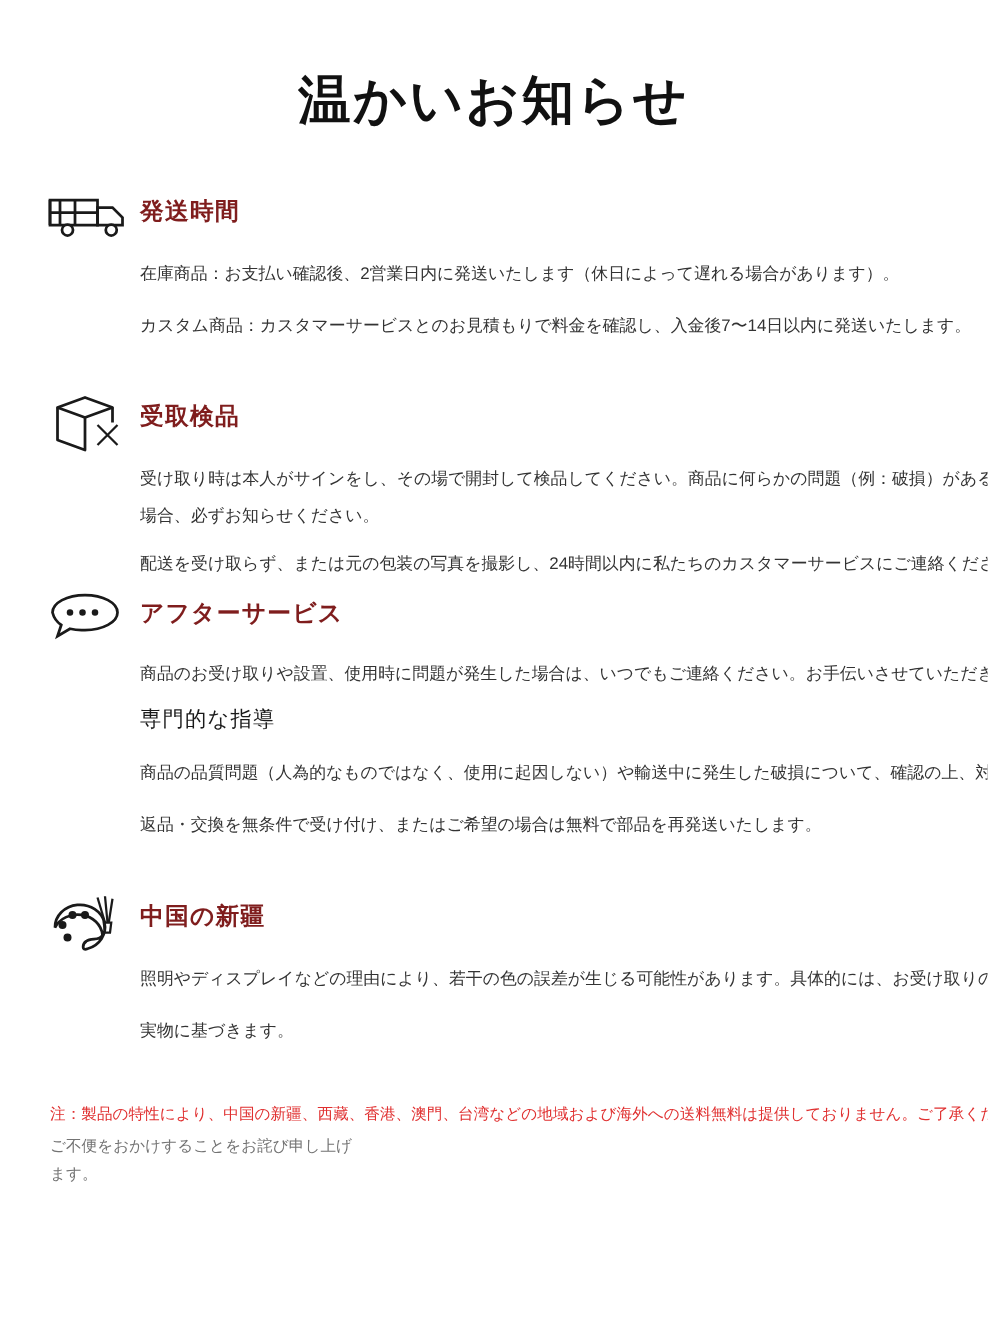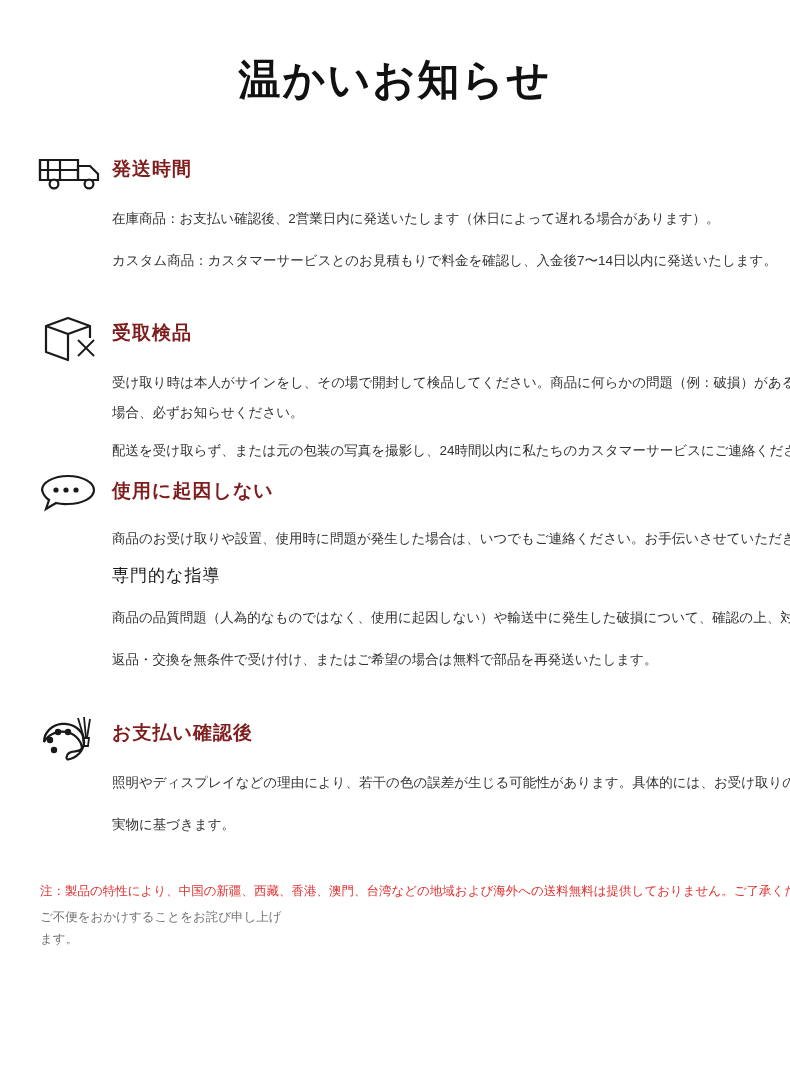"使用に起因しない" div.sec-title { text: 使用に起因しない -> アフターサービス }
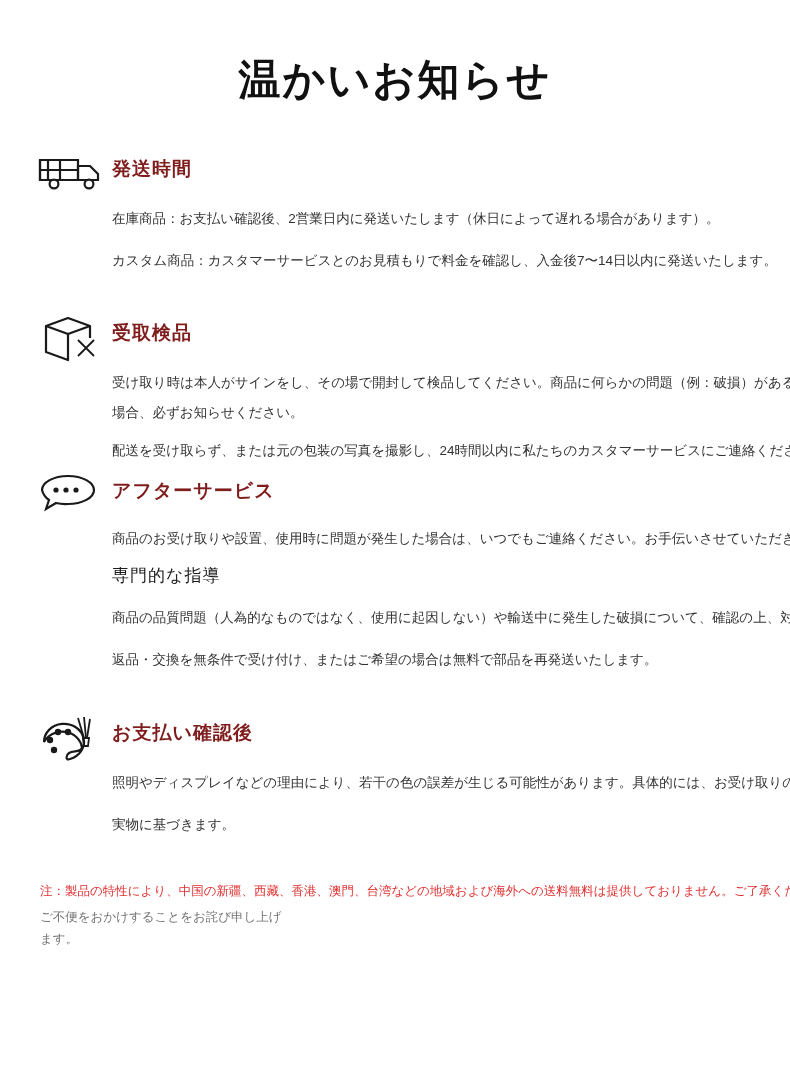"お支払い確認後" div.sec-title { text: お支払い確認後 -> 中国の新疆 }
